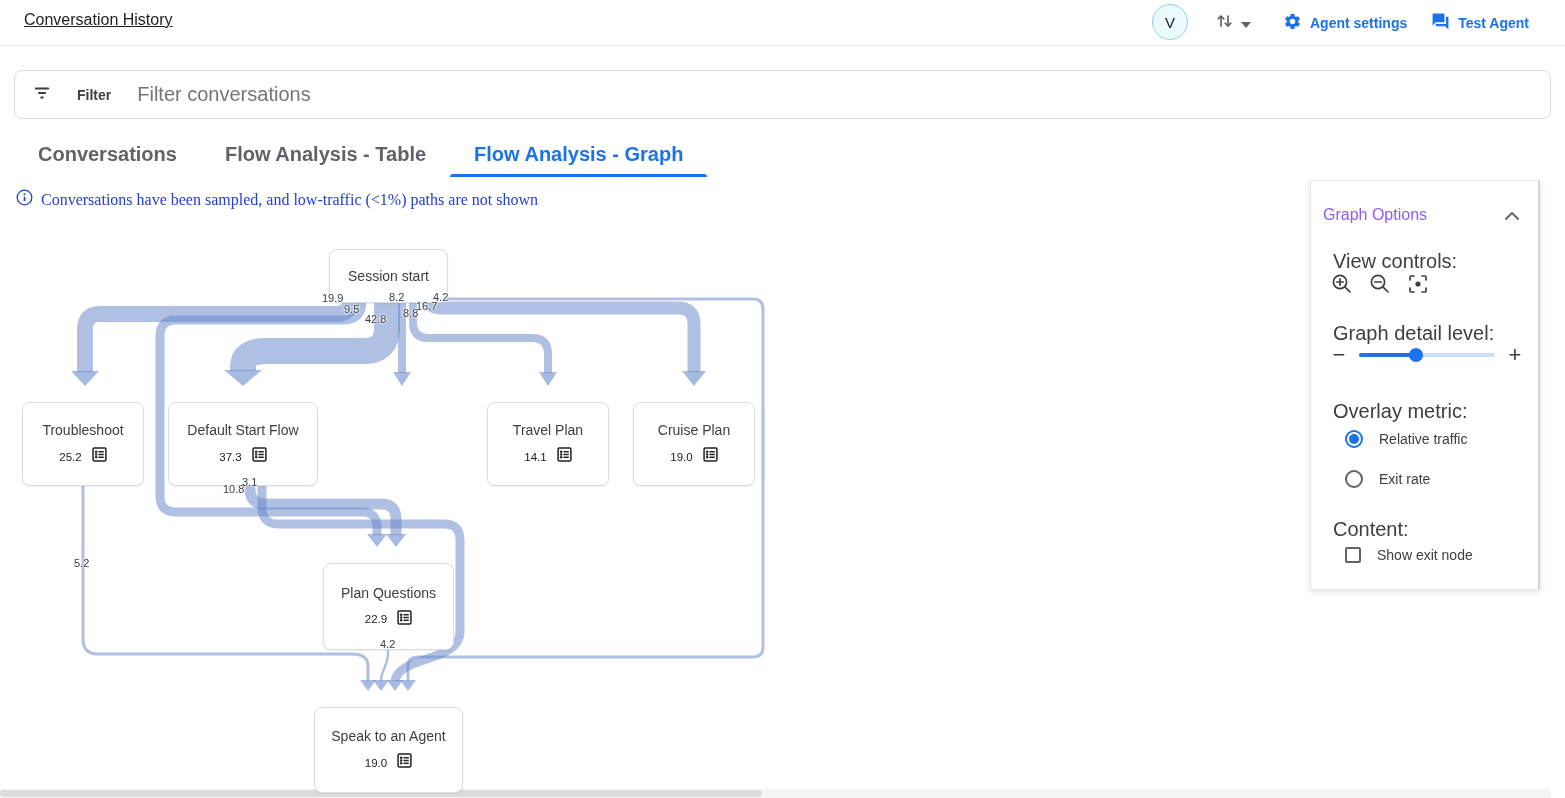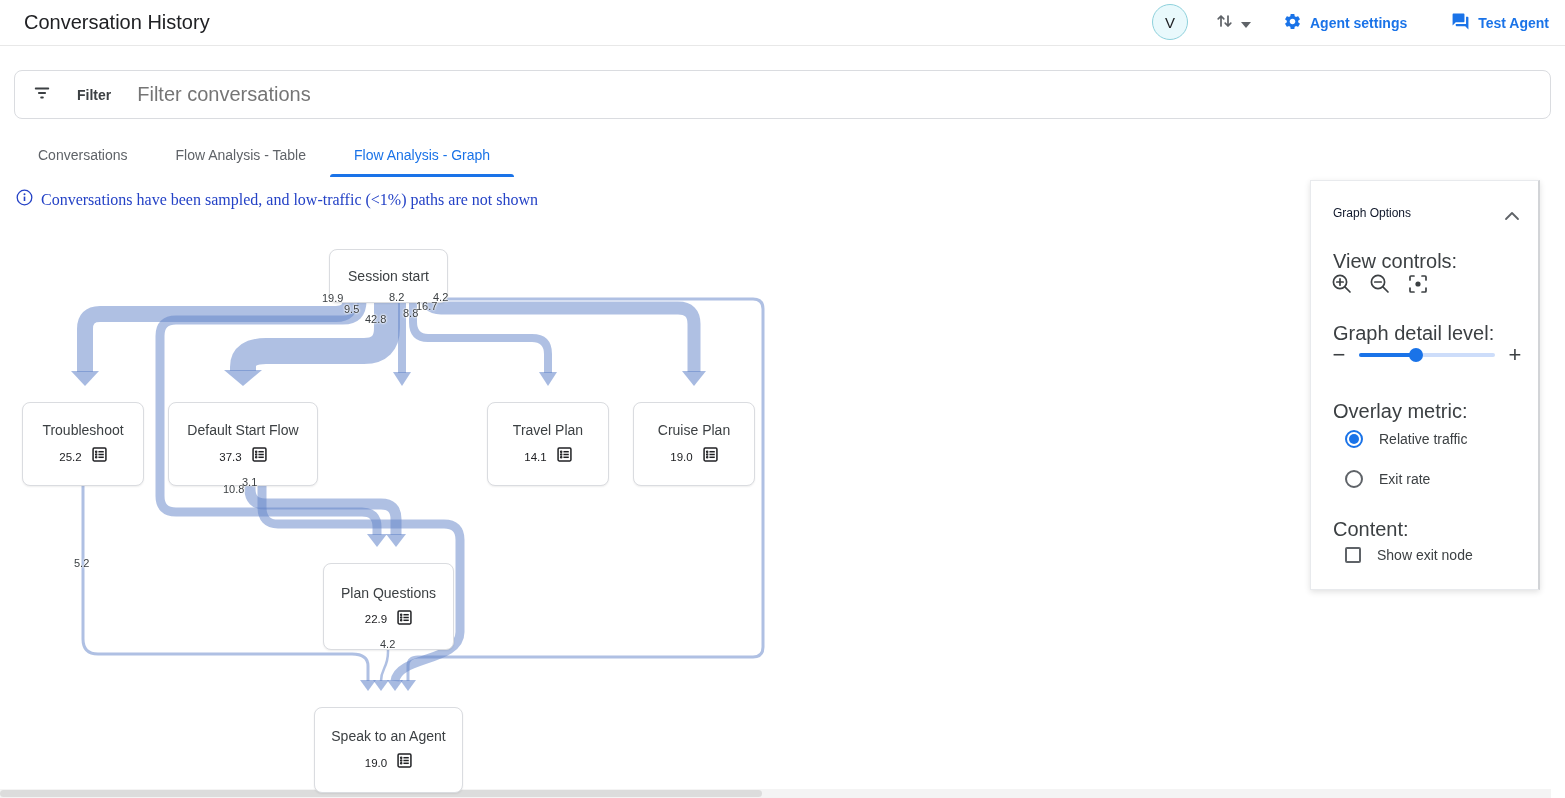"Conversation History" #page-title { font-size: 20px -> 16px; text-decoration: none -> underline }
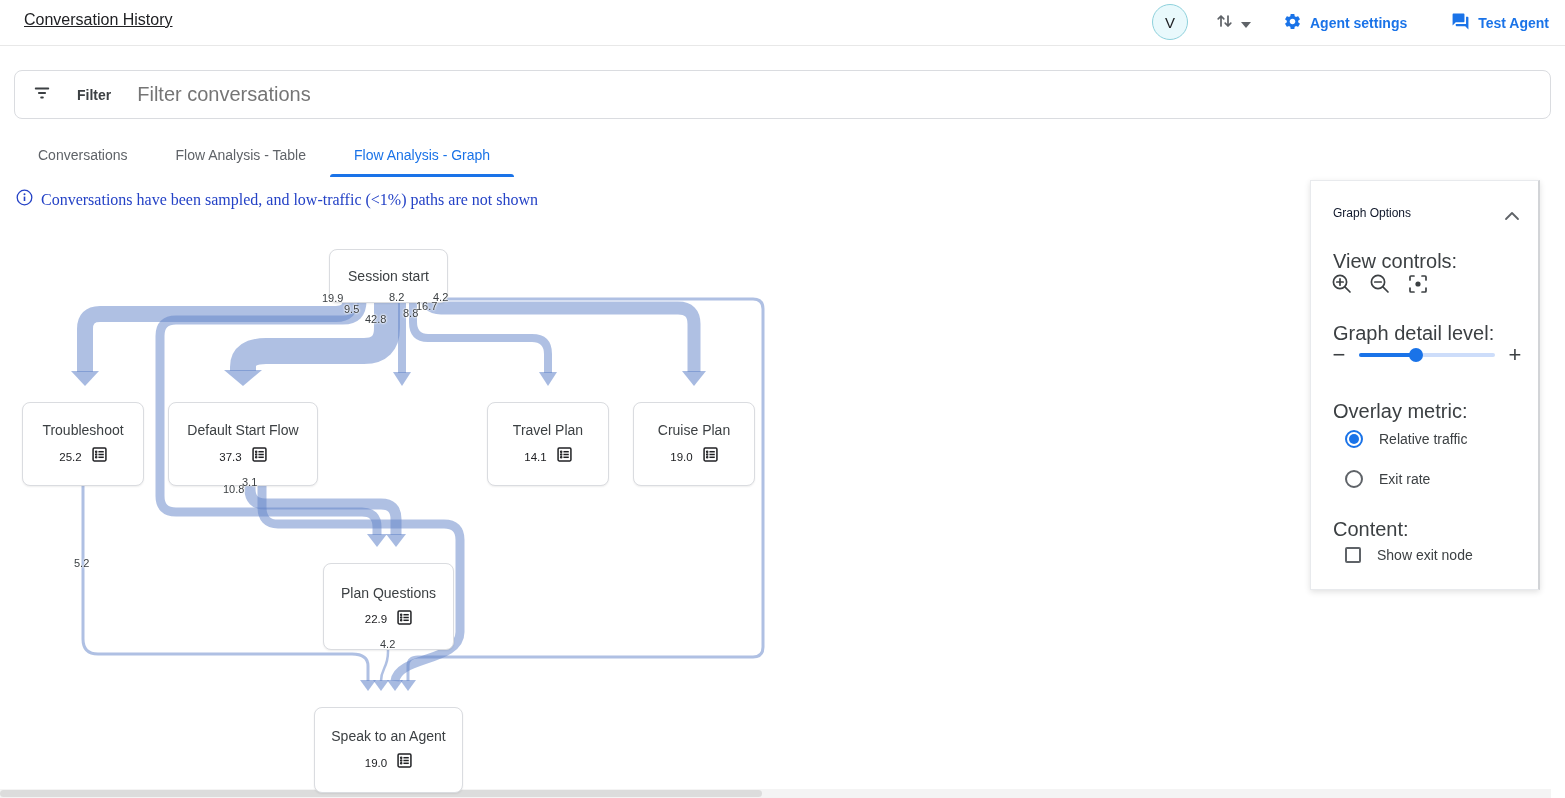"Agent settings" #header-actions { gap: 44px -> 24px }
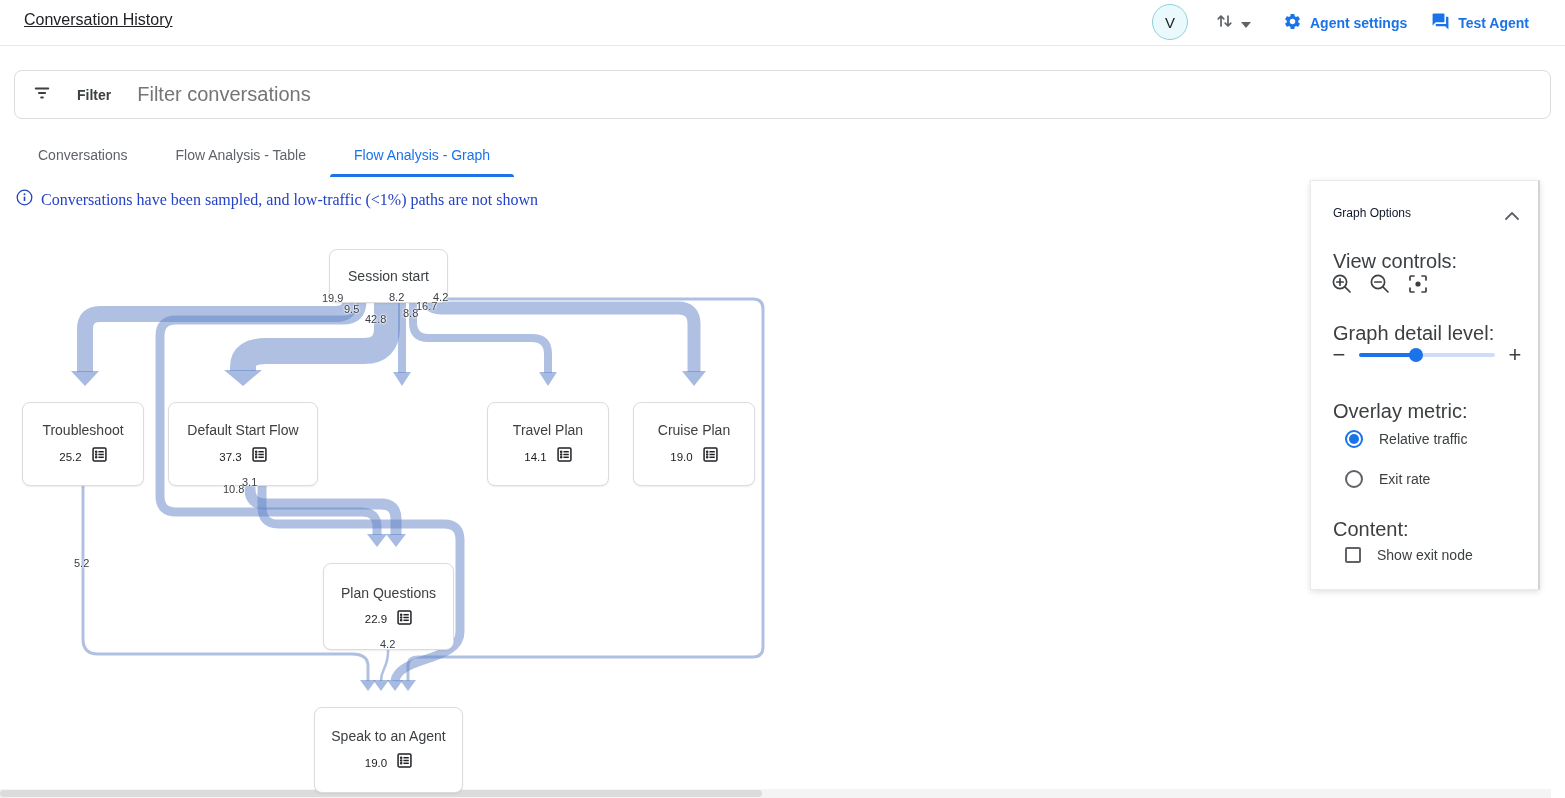"Conversations" .tab { font-size: 14px -> 20px; font-weight: 400 -> 700 }
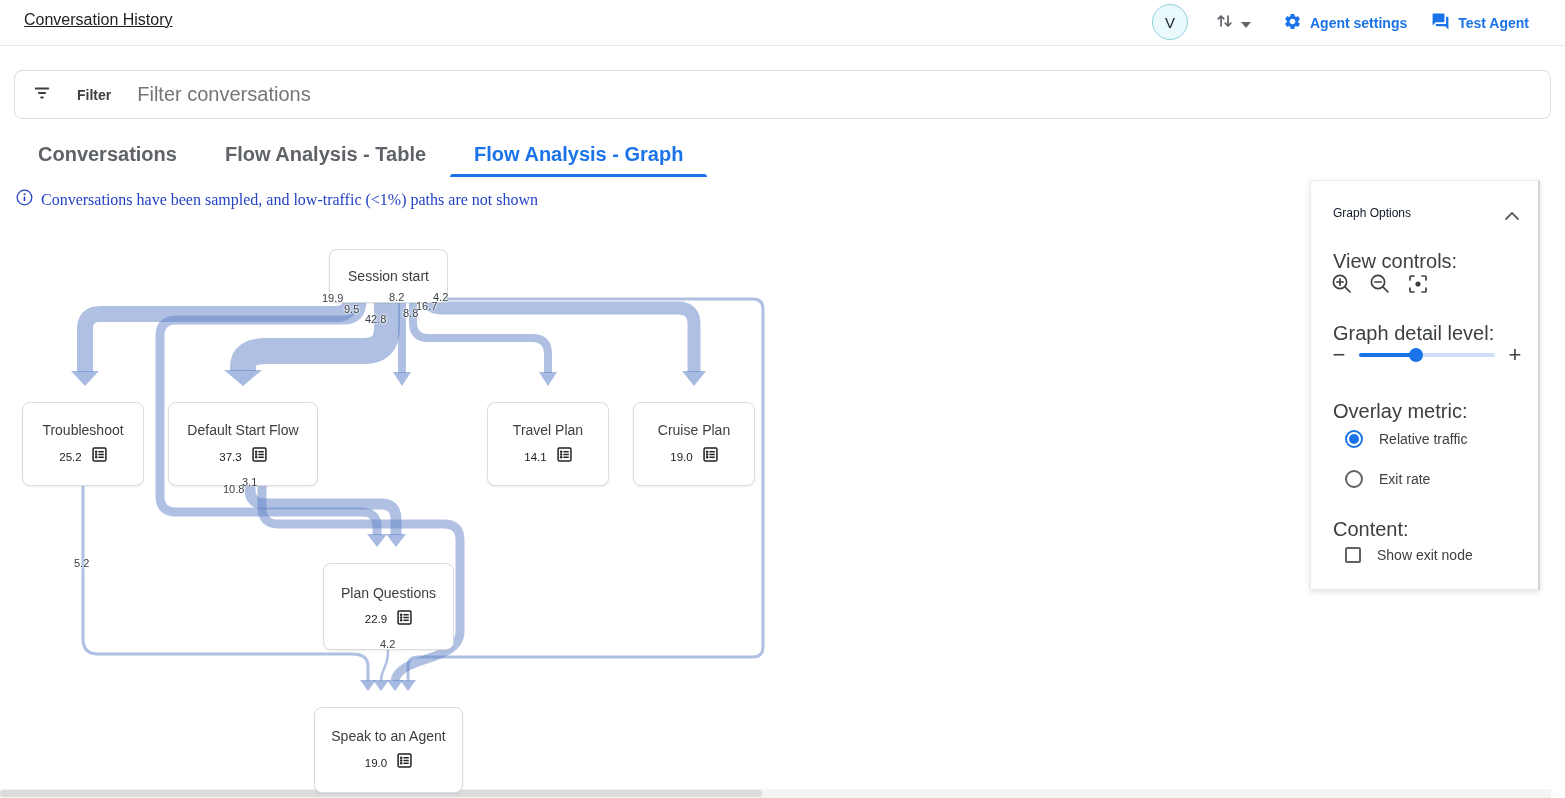"Graph Options" .panel-title { color: #0f172a -> #8b5cf6; font-size: 12px -> 16px; left: 22px -> 12px }
